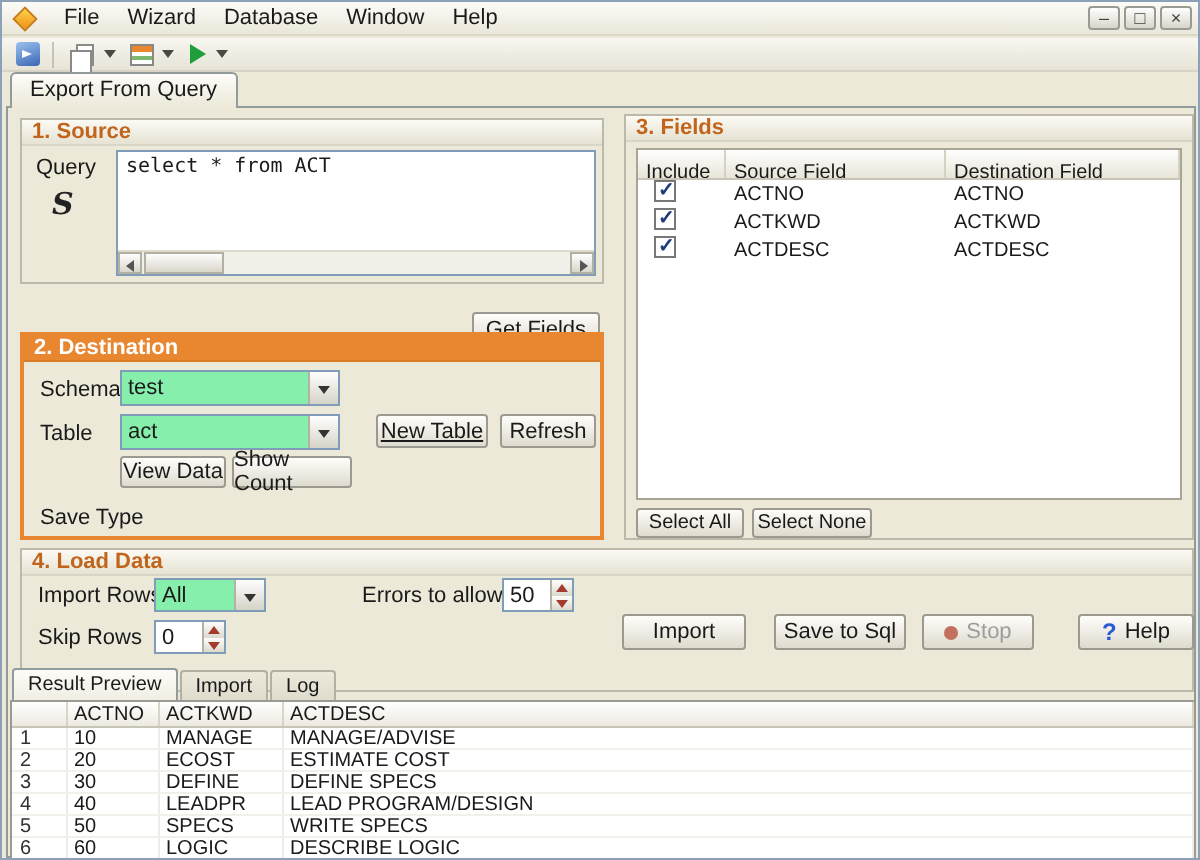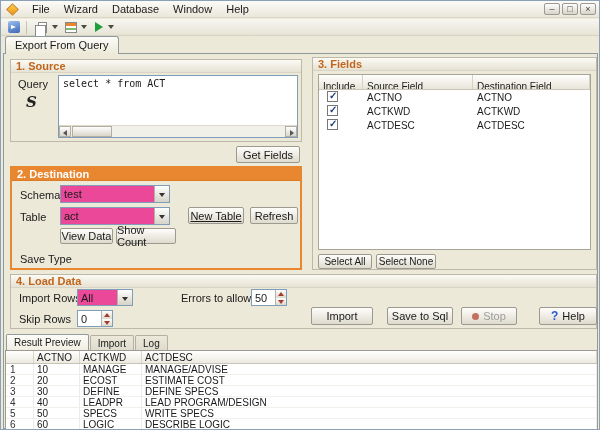"Get Fields" .get-fields { top: 92px -> 102px }
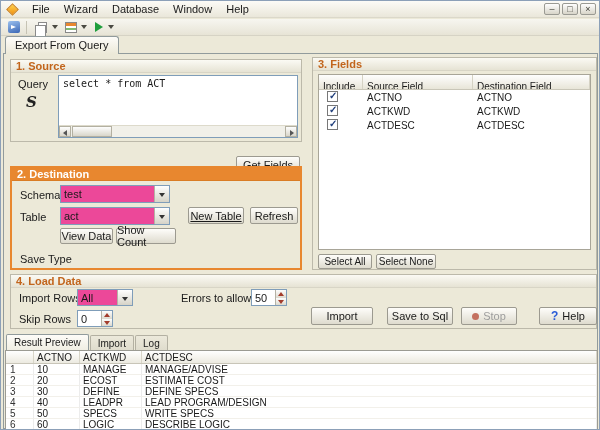"test" .combo { background: #ec4899 -> #86efac }
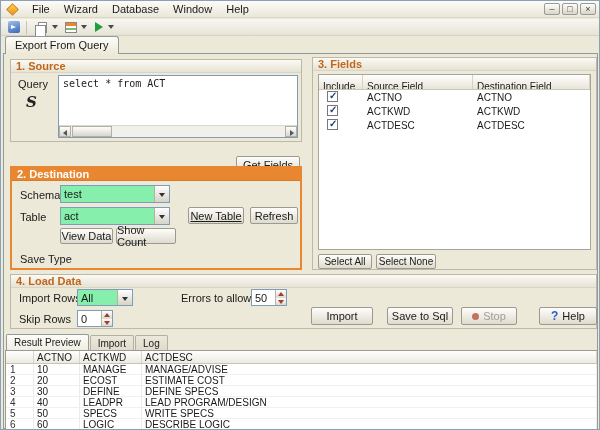"4. Load Data" .g-load { height: 55px -> 72px }
